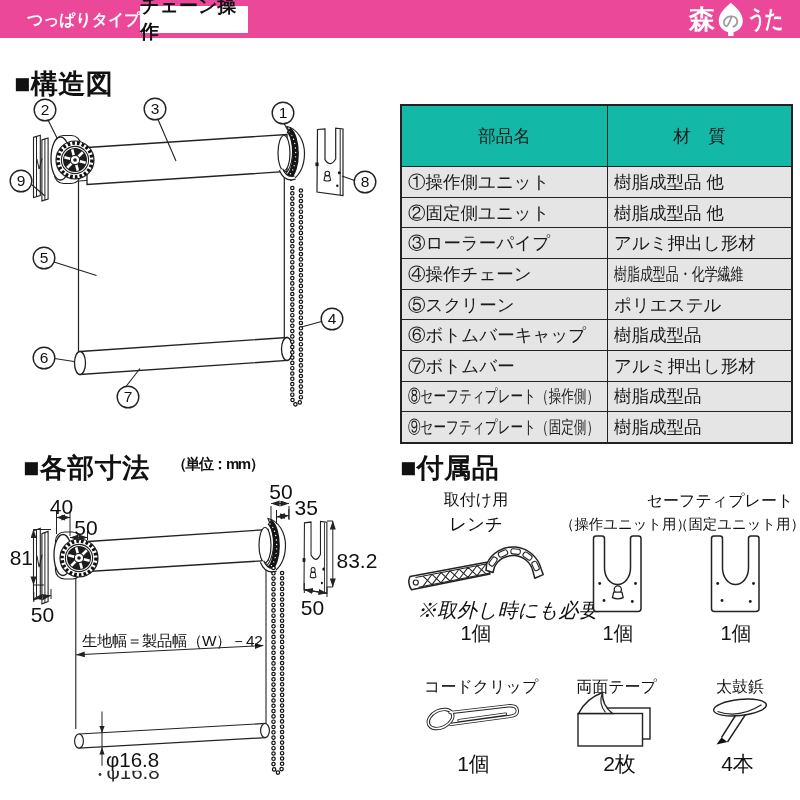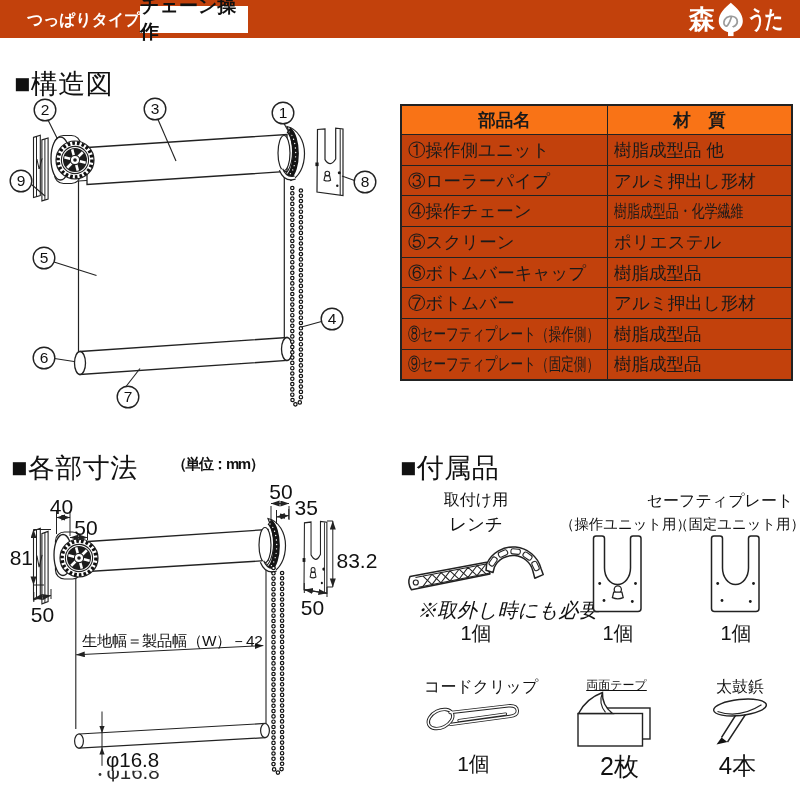"つっぱりタイプ" .topbar { background: #c2410c -> #ec4899 }
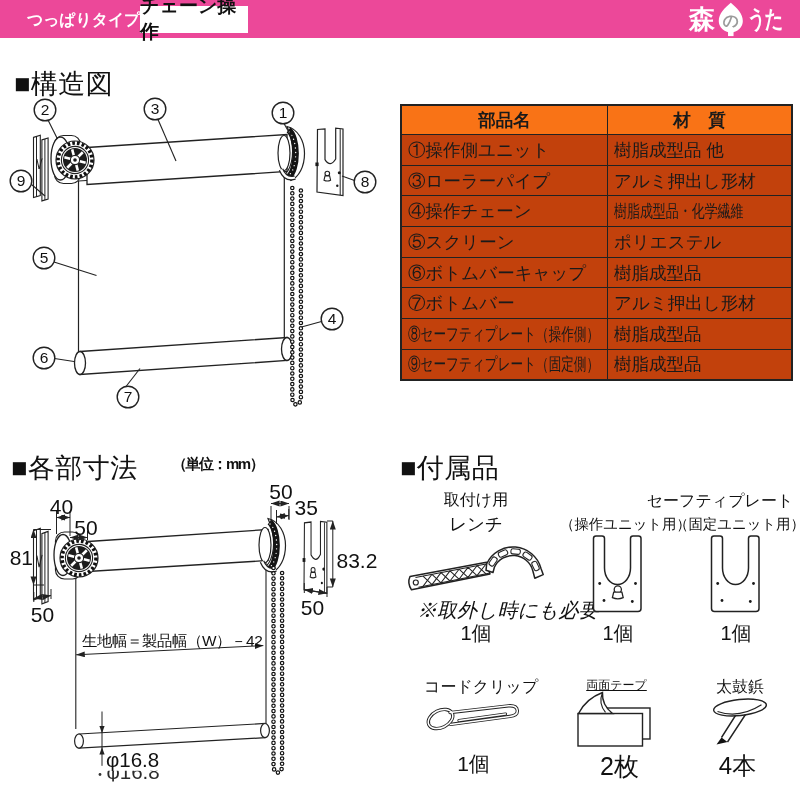"■構造図" .sec-title { font-weight: 400 -> 700 }
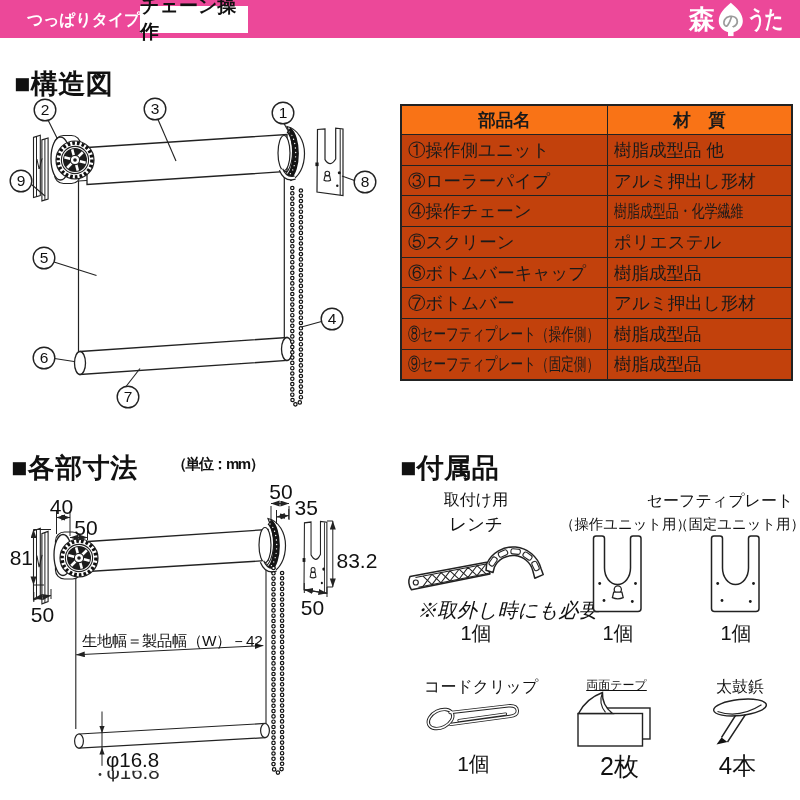"部品名" table.parts th { background: #f97316 -> #14b8a6; font-weight: 700 -> 400; padding: 0 -> 16px }
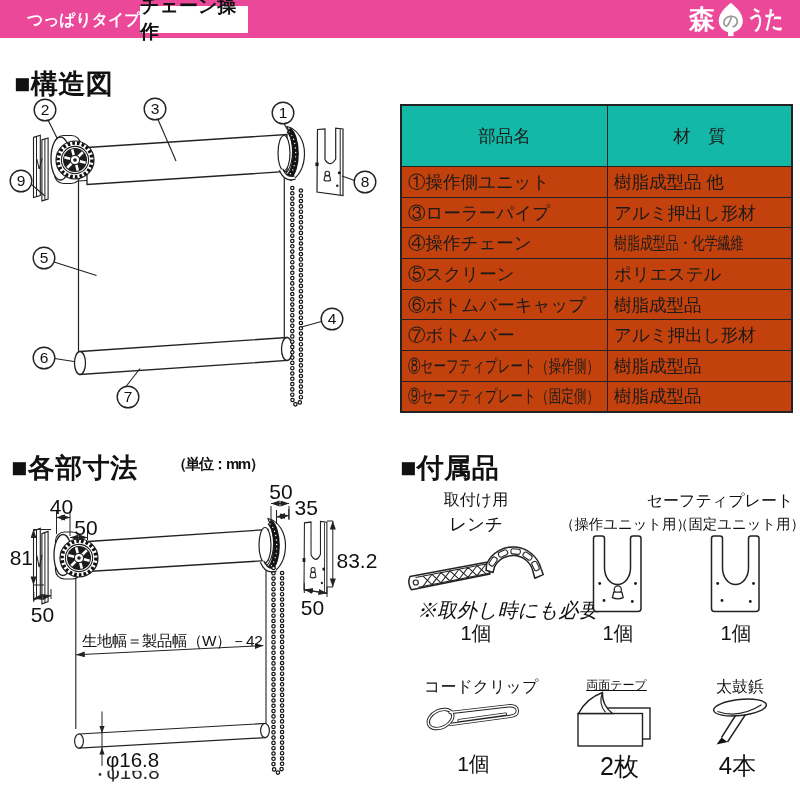"①操作側ユニット" table.parts td { background: #c2410c -> #e5e5e5 }
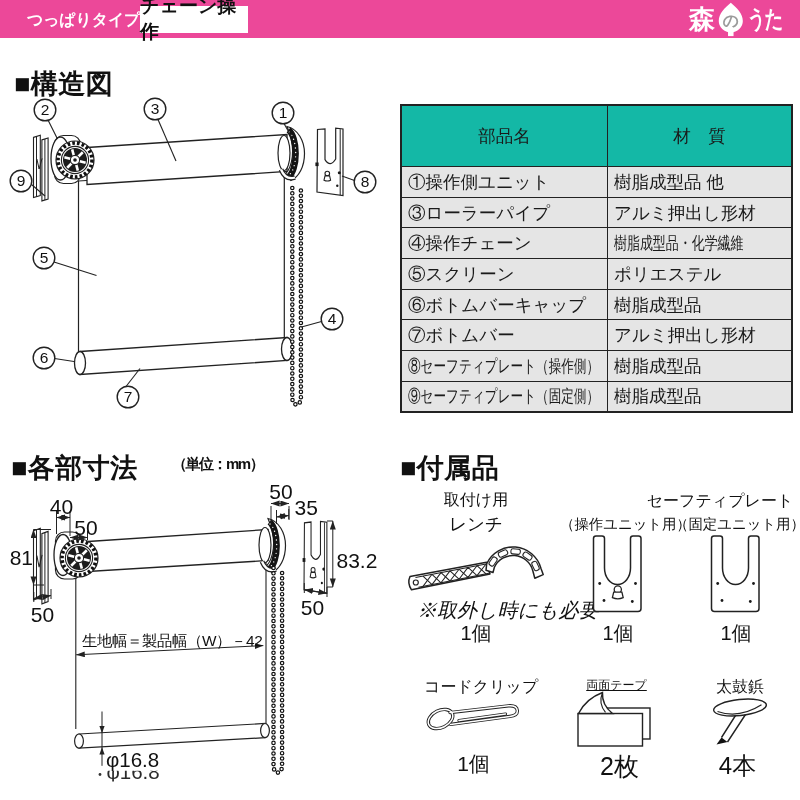"②固定側ユニット" tr { html: none -> <tr> <td>②固定側ユニット</td> <td>樹脂成型品 他</td> </tr> }
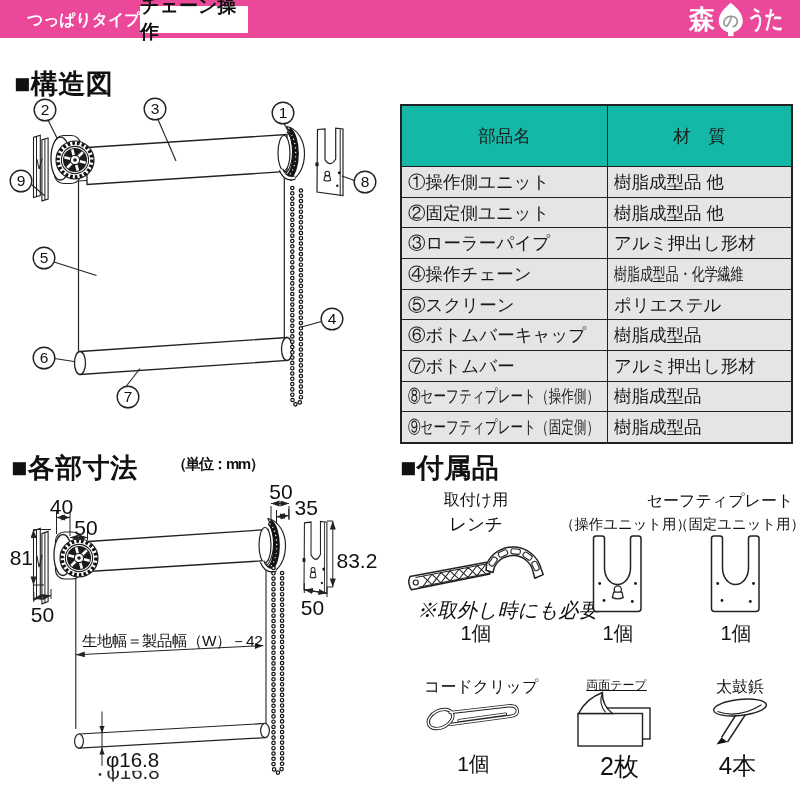"■各部寸法" div.sec-title { left: 11px -> 23px }
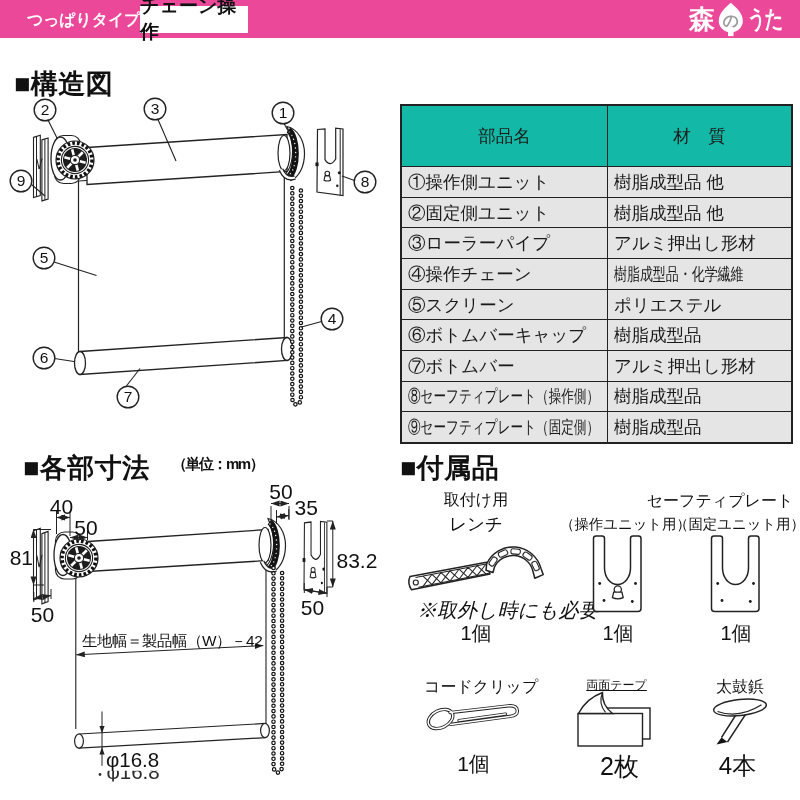"両面テープ" div.lab { font-size: 12px -> 16px; text-decoration: underline -> none }
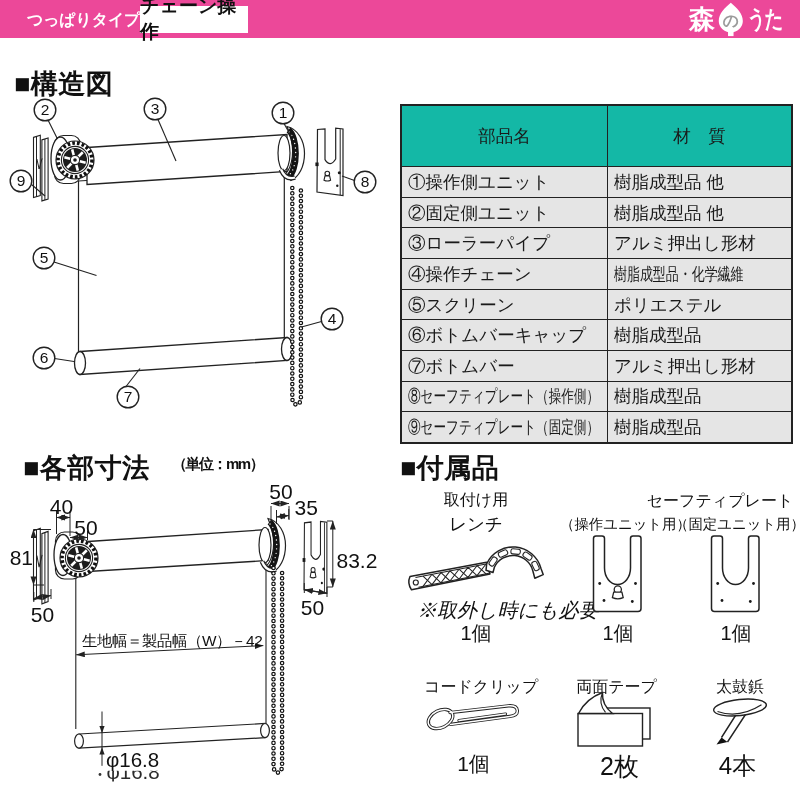"2枚" div.lab { font-size: 25px -> 21px }
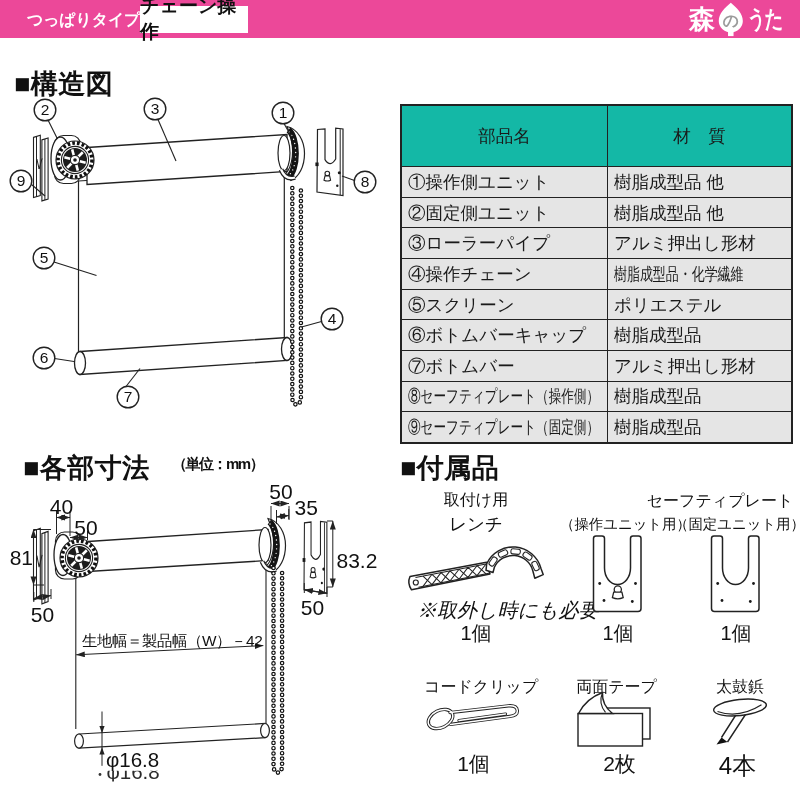"4本" div.lab { font-size: 24px -> 21px }
